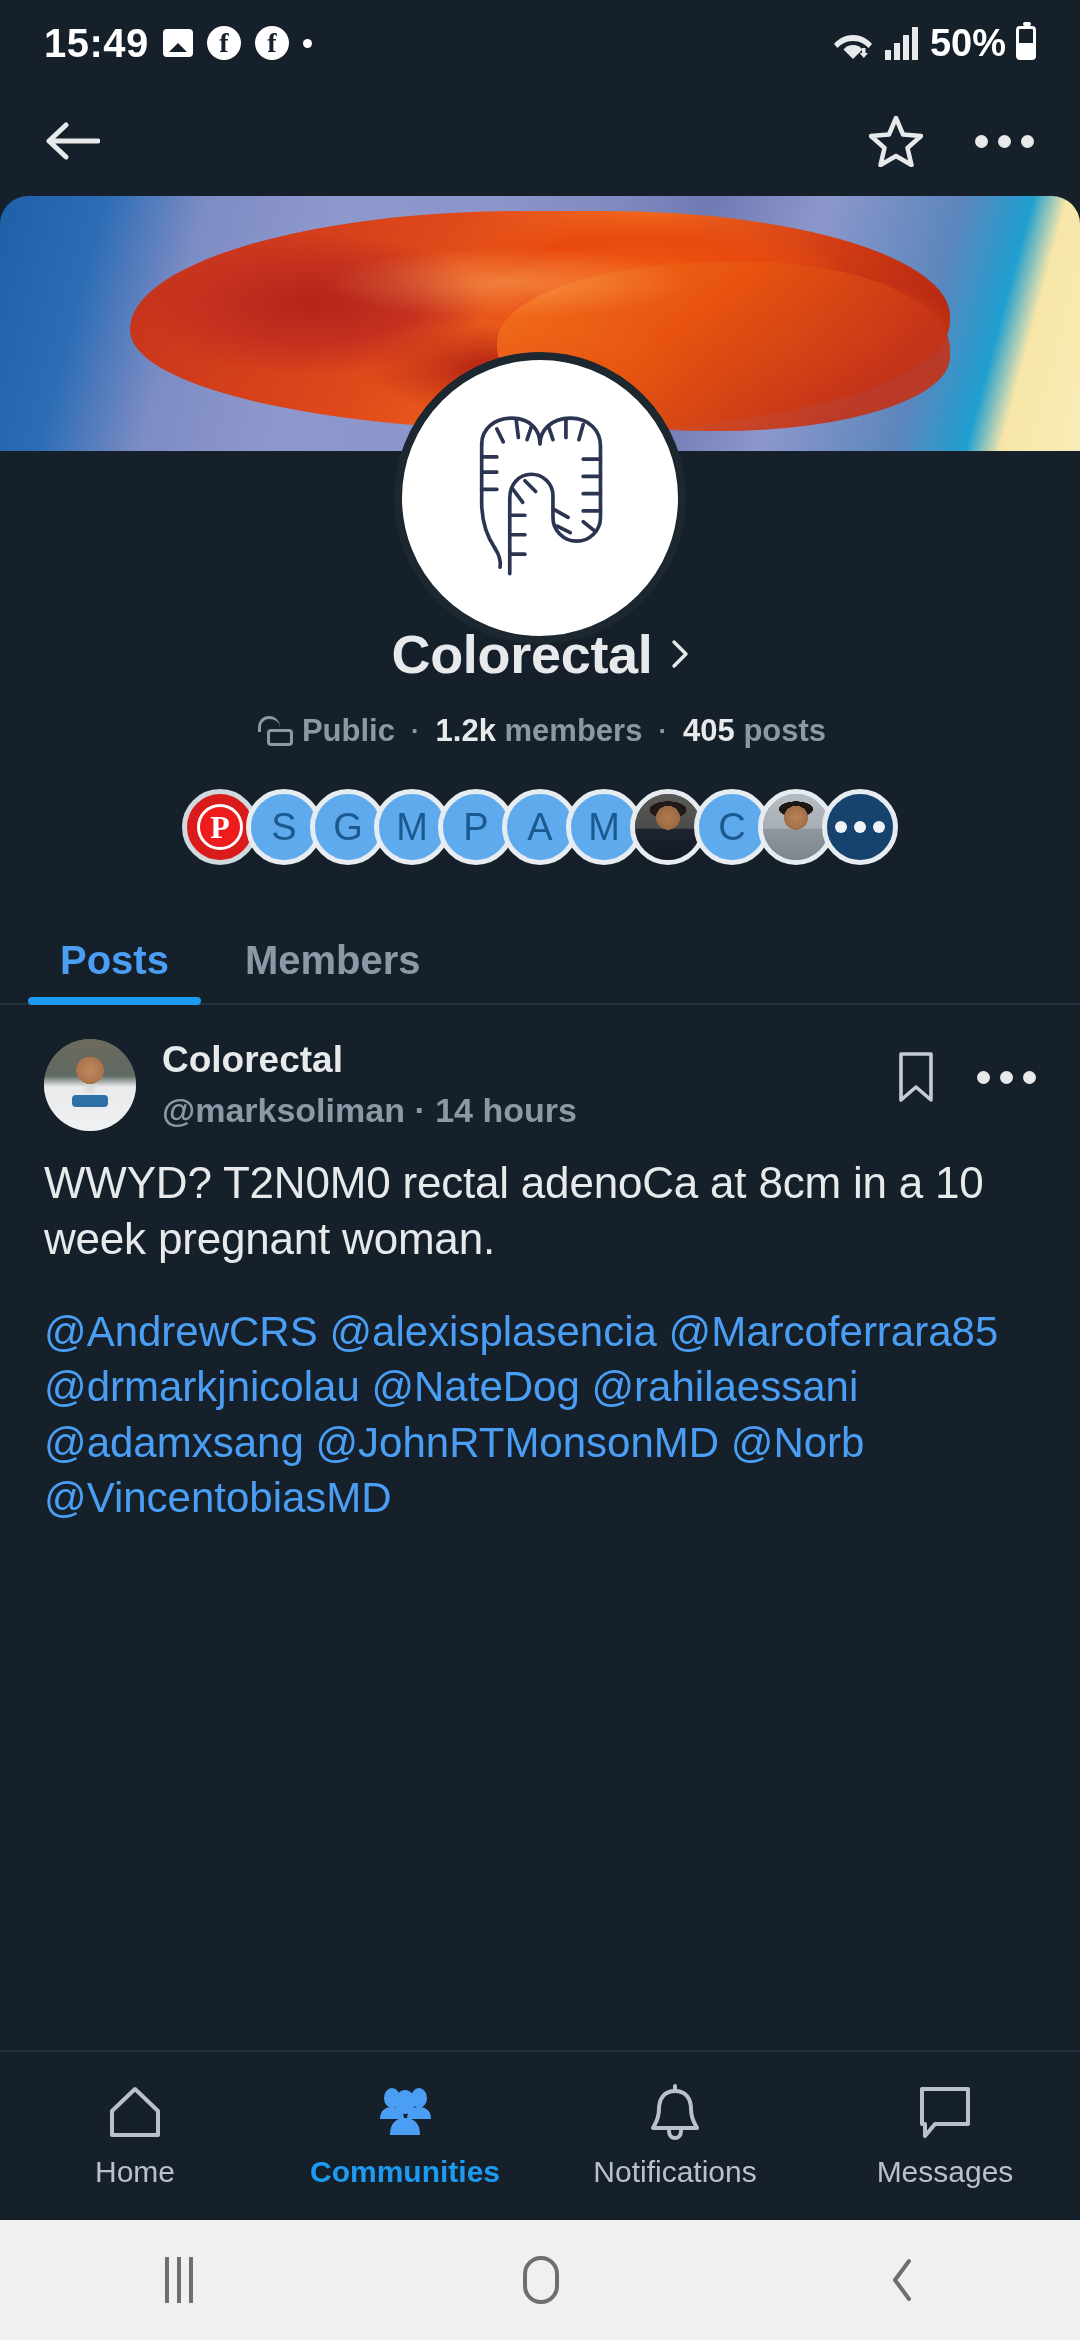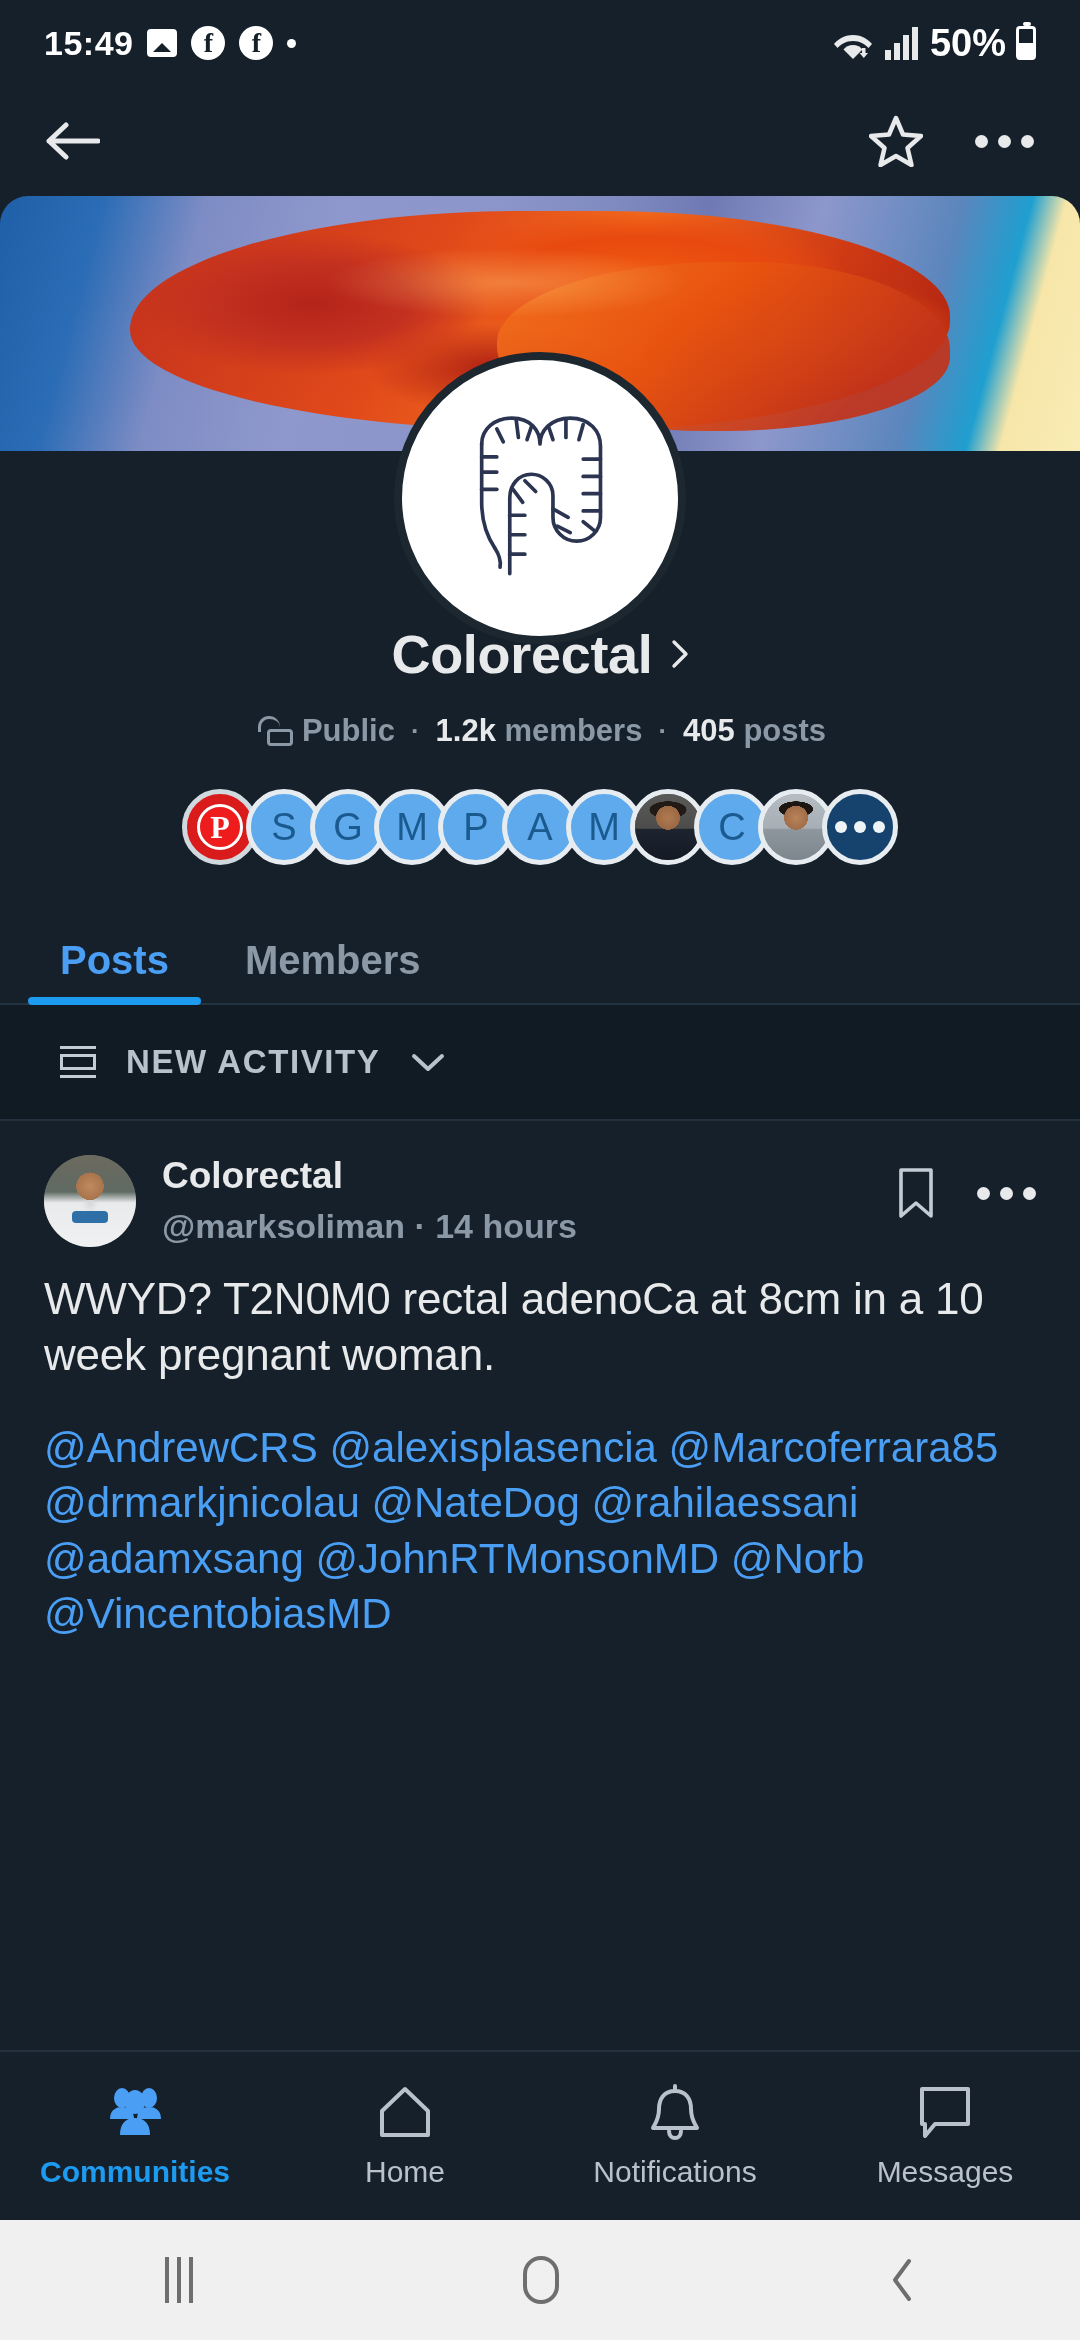"15:49" .sb-time { font-size: 34px -> 40px }
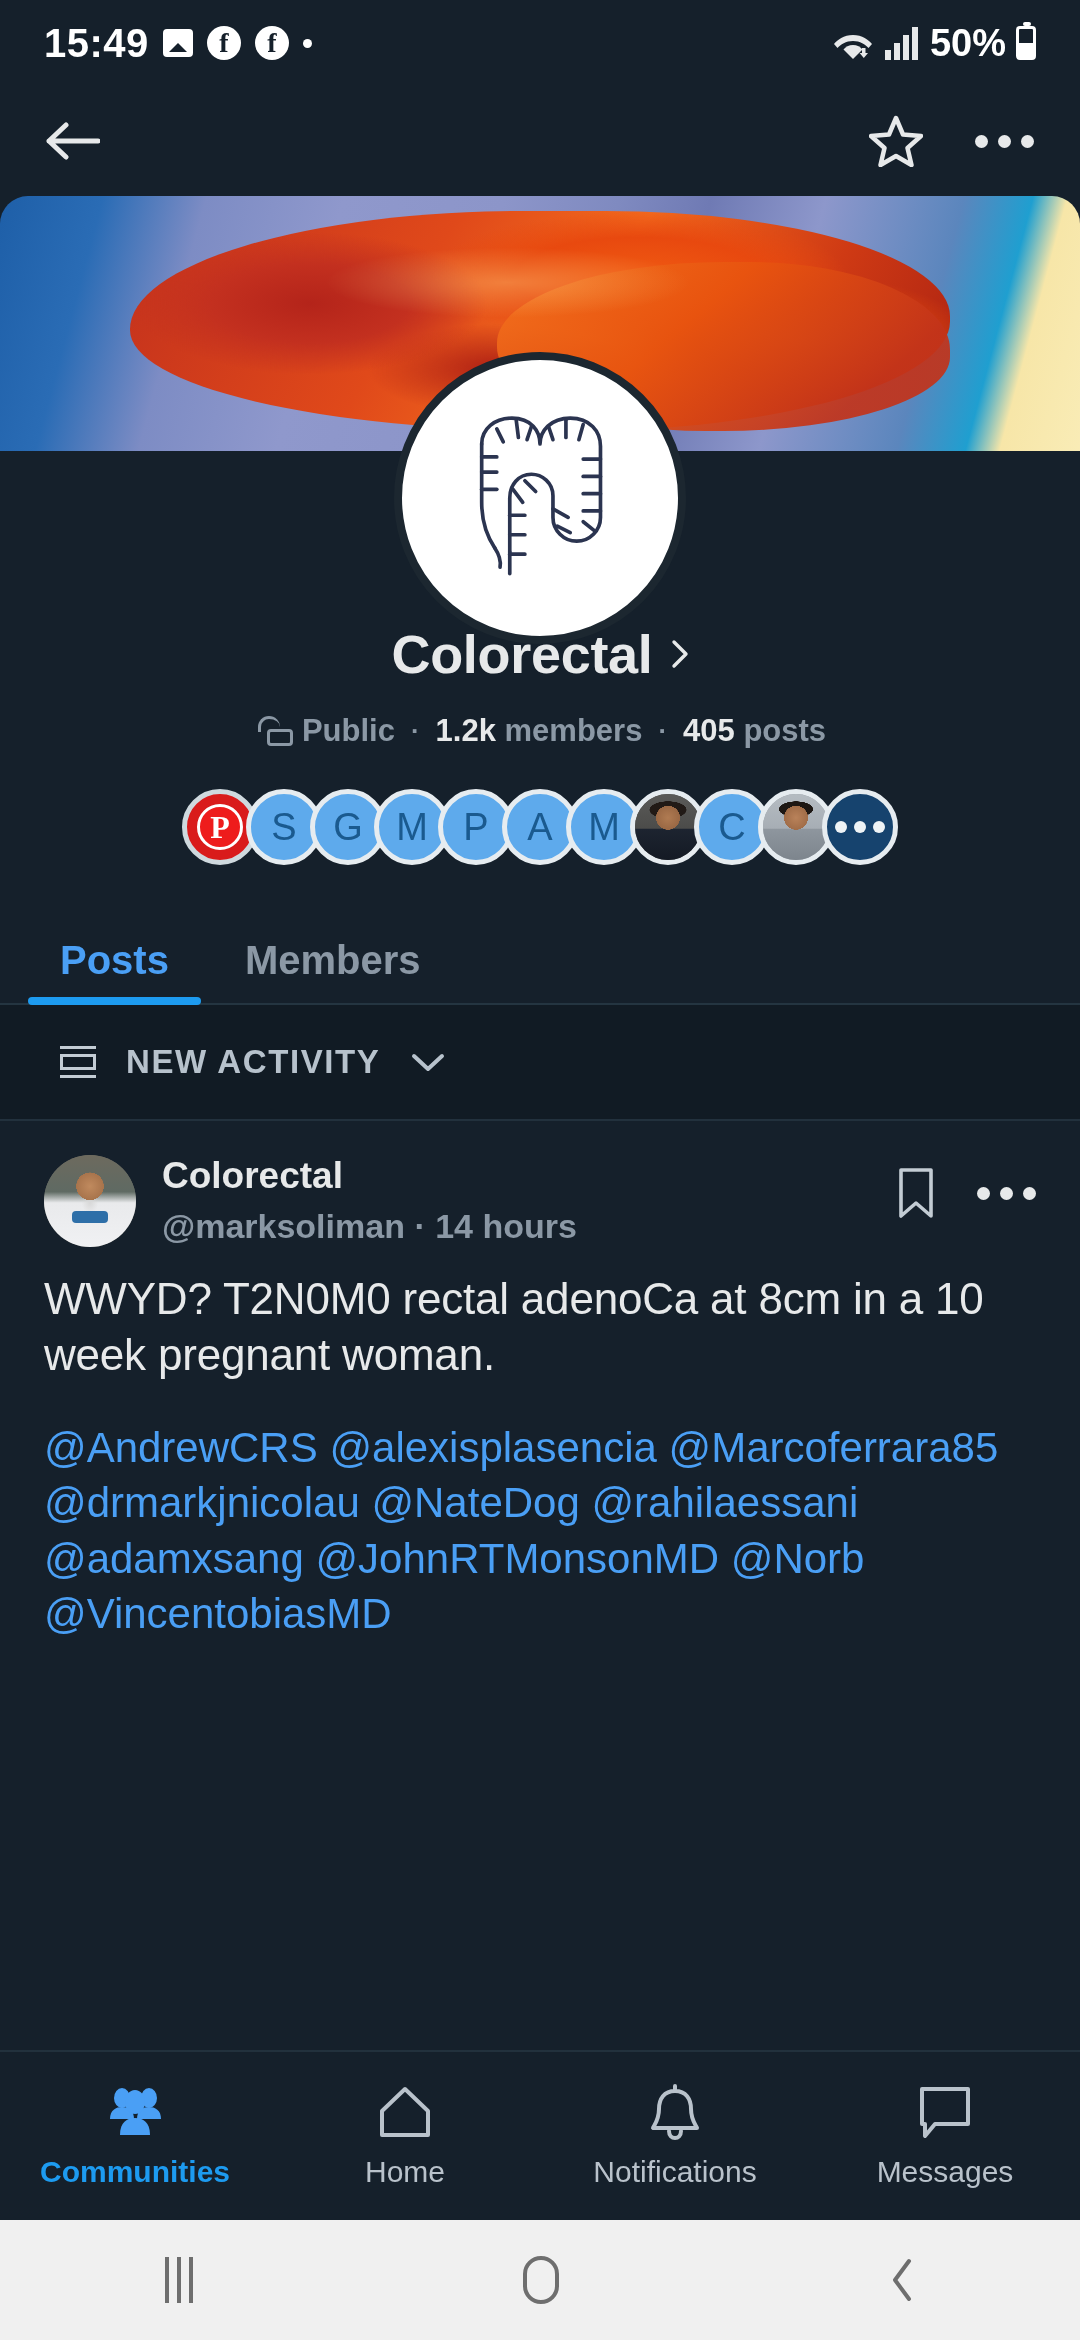"NEW ACTIVITY" div.activity { html: <div> <span> <span></span> <span></span> <span></span> </span> <span>NEW ACTIVITY</span> <svg> <path></path> </svg> </div> -> none }
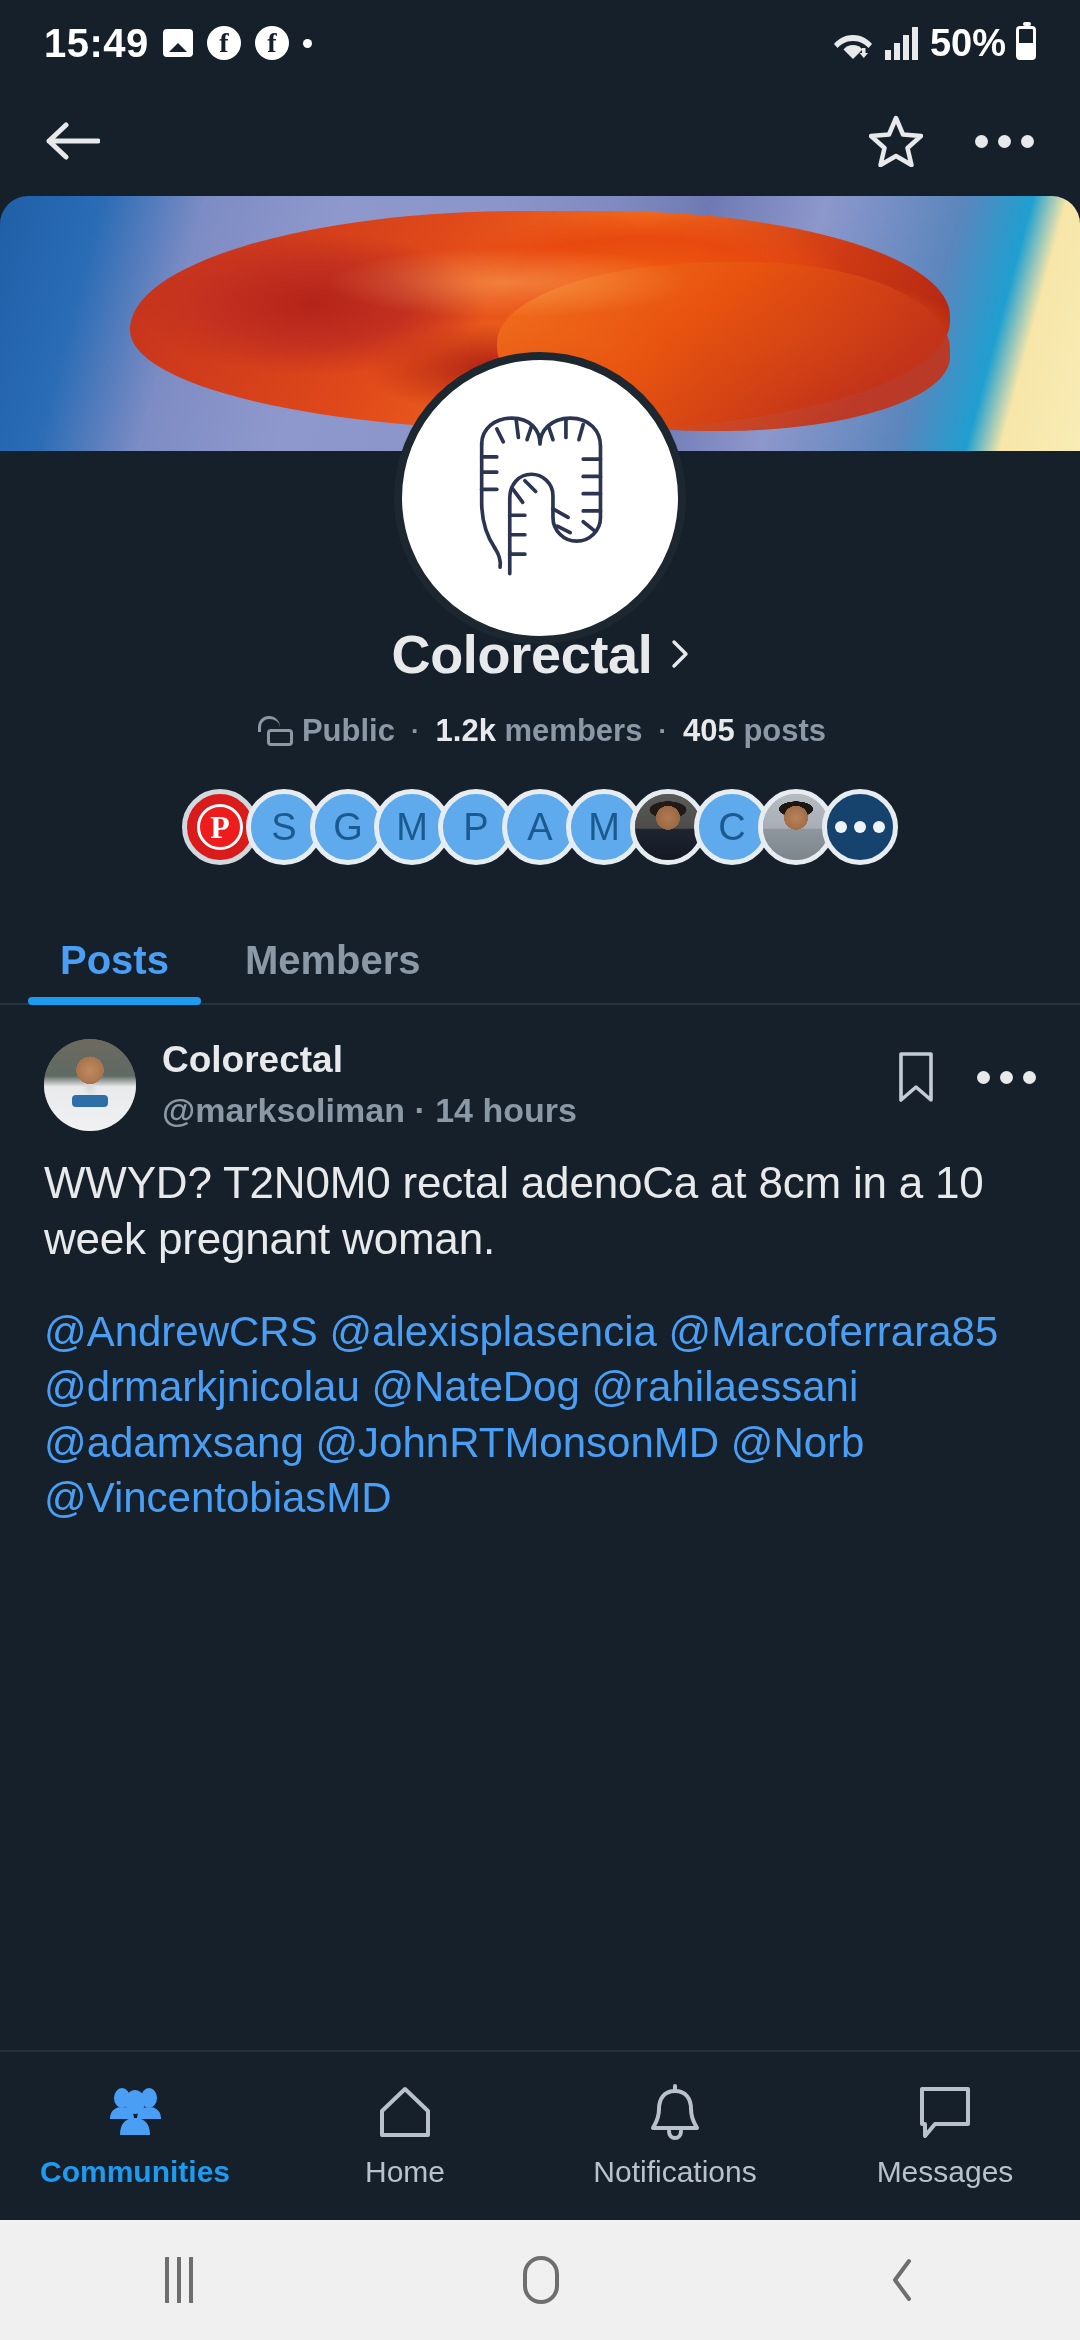"Communities" div.bn { order: before "Home" -> after "Home" }
